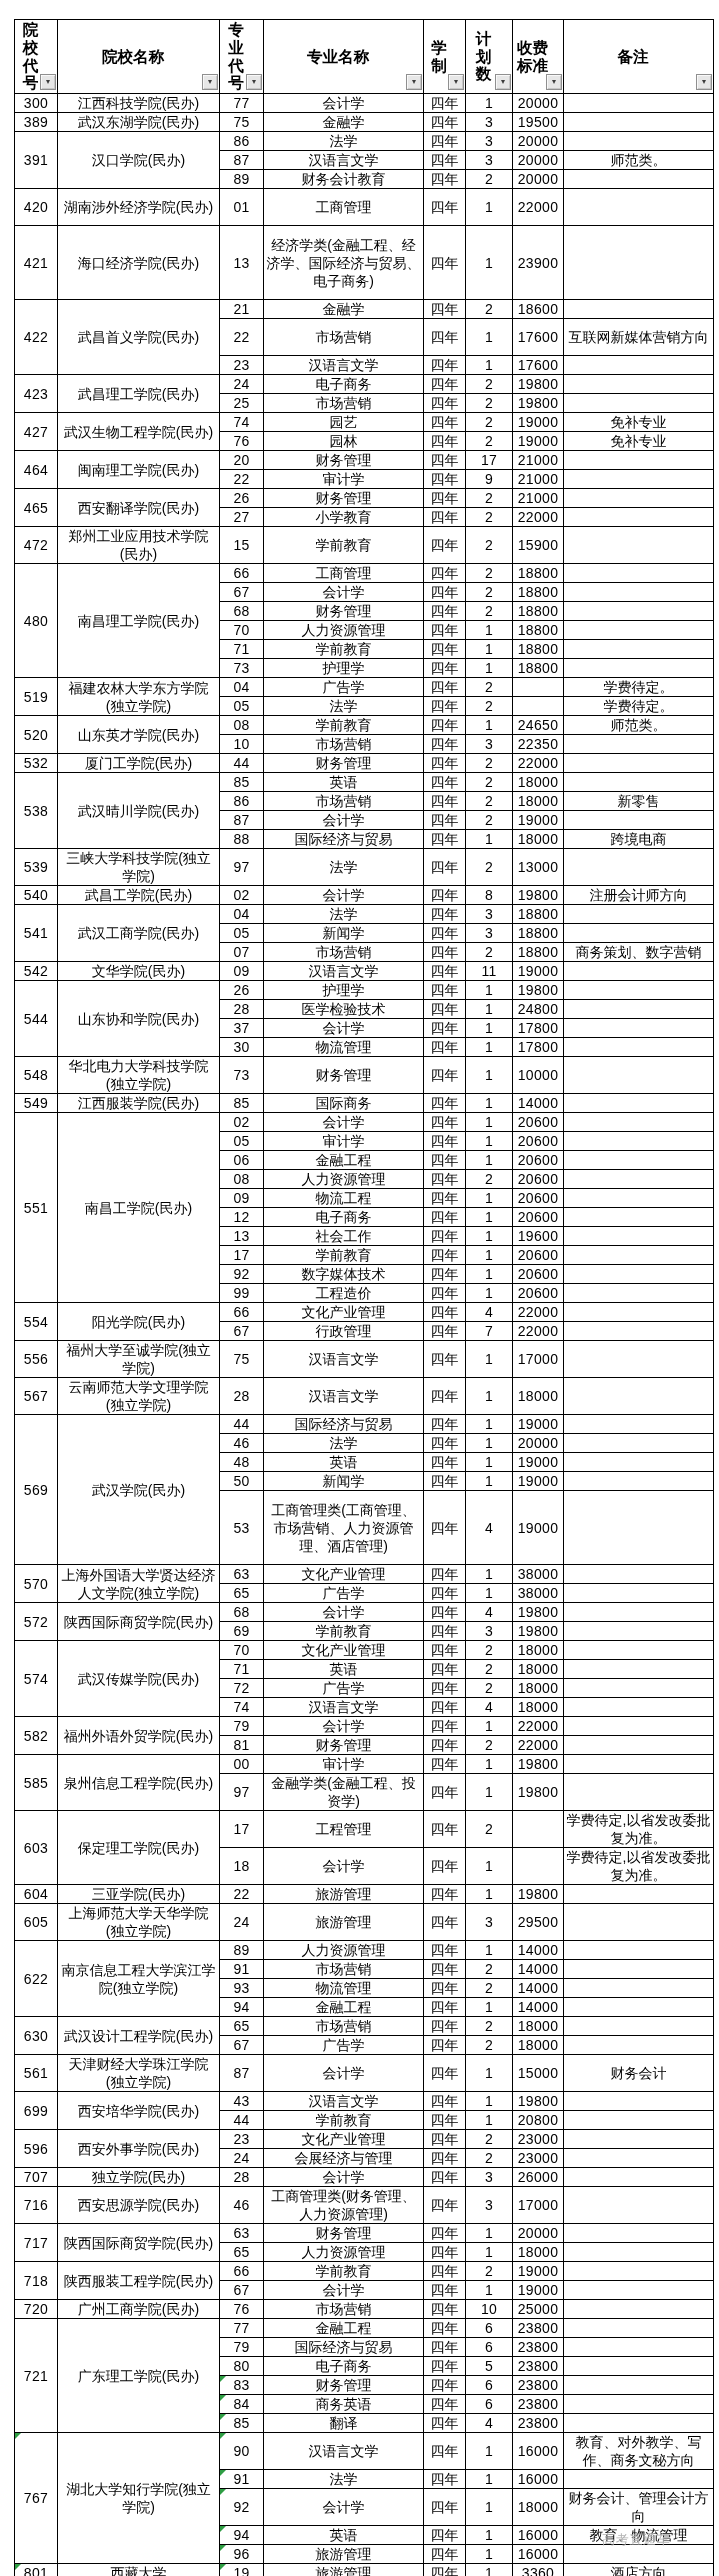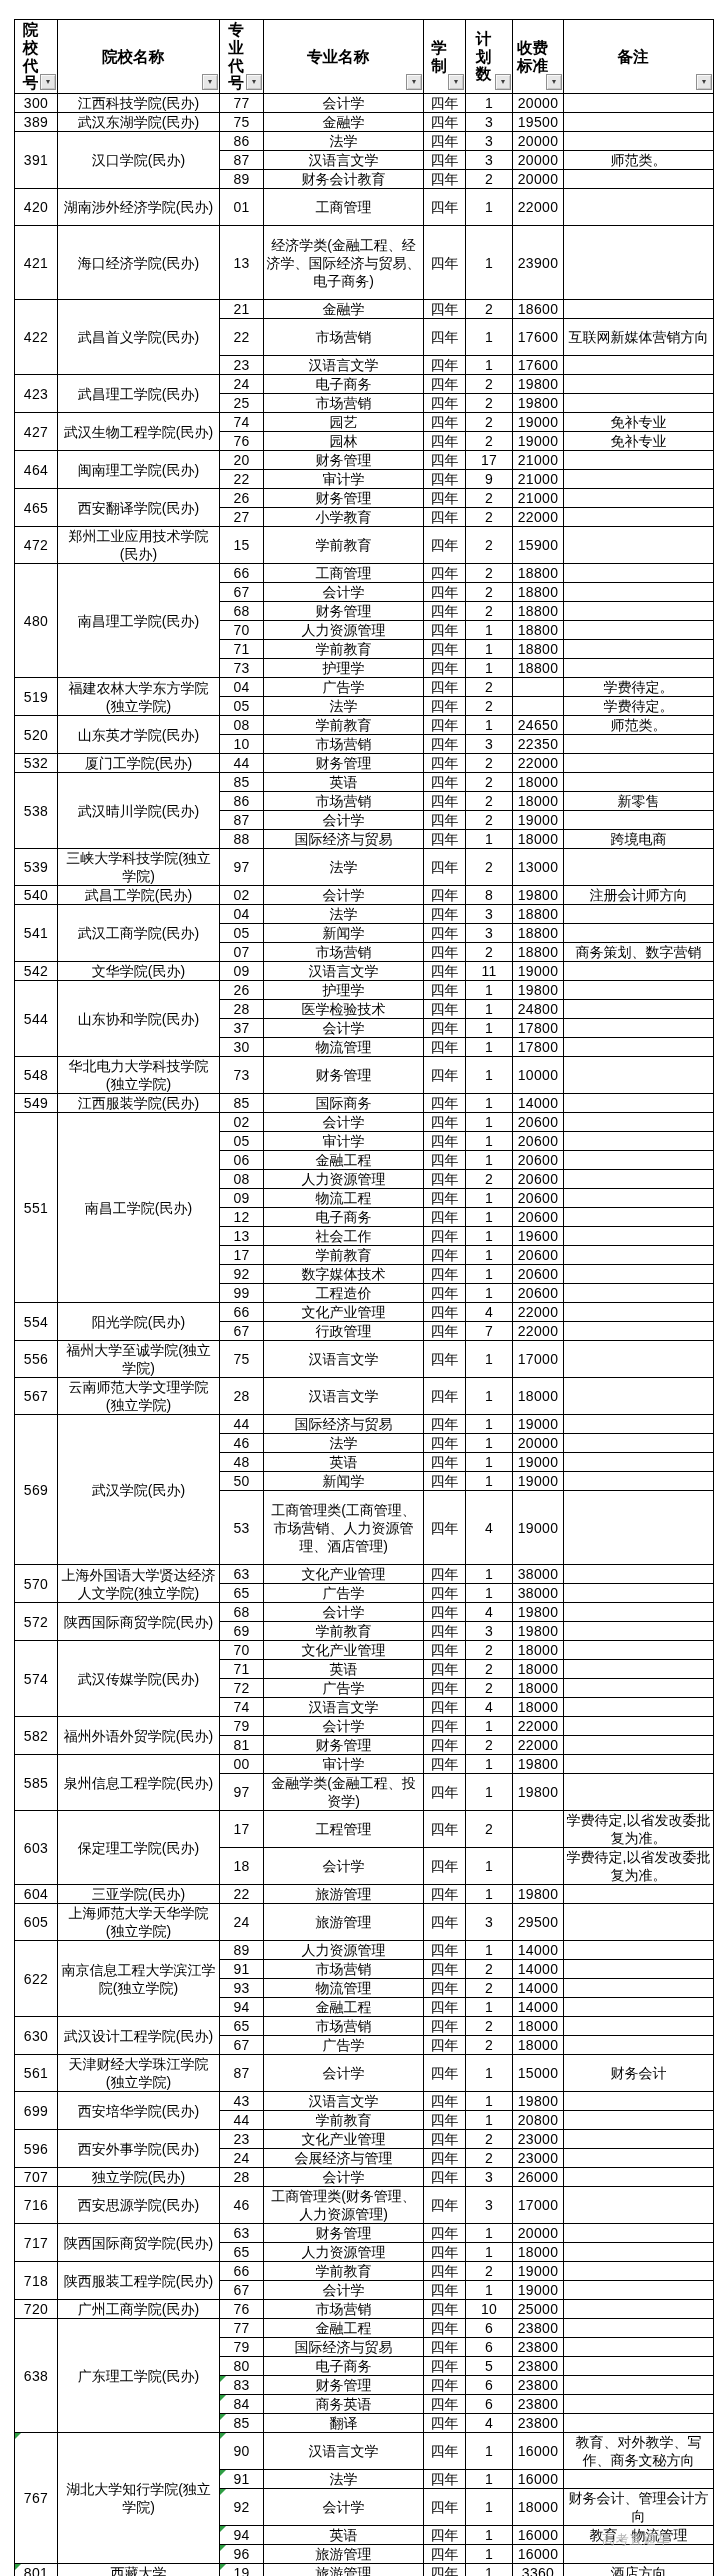"638" span { text: 638 -> 721 }
